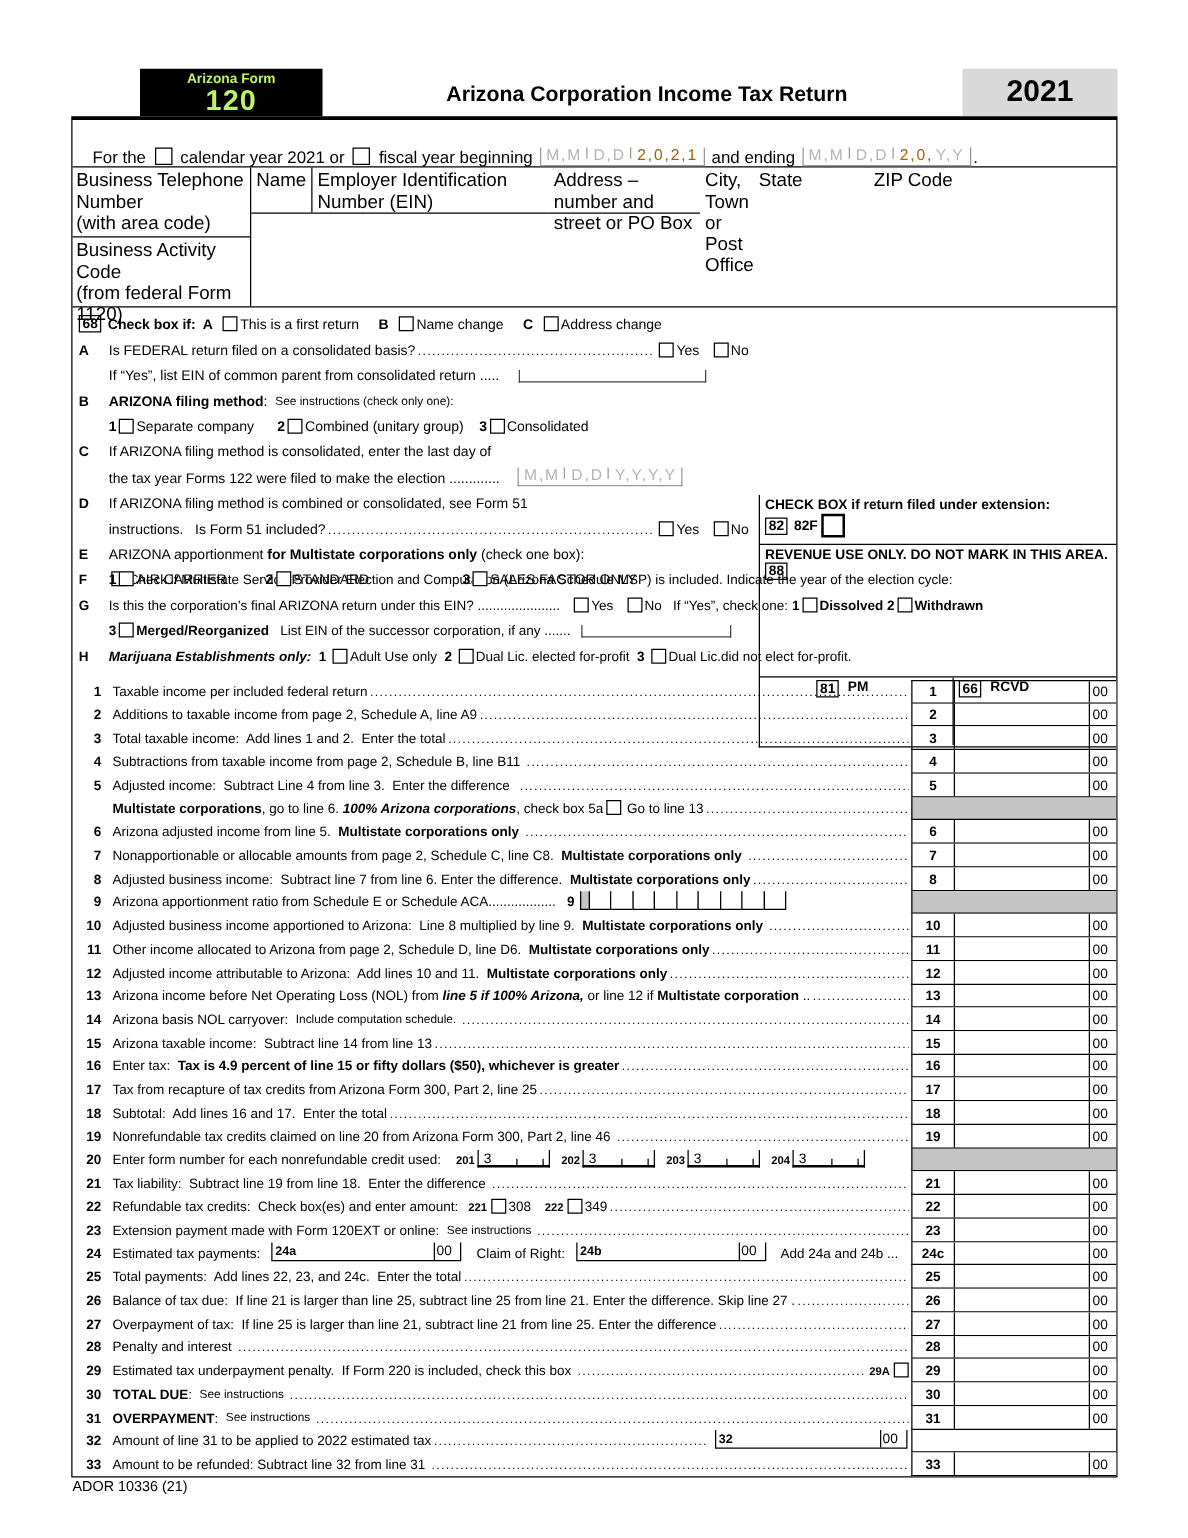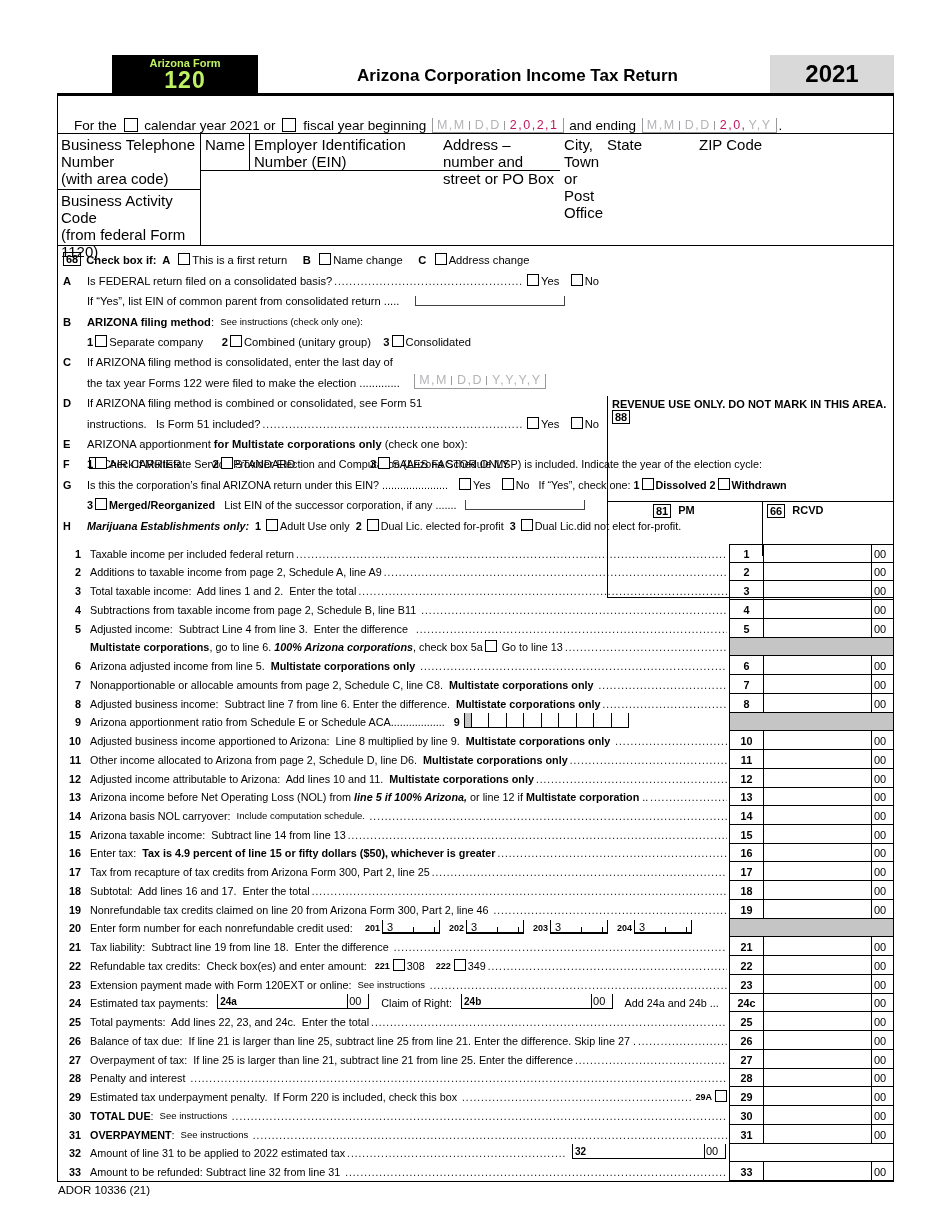"M,M" .comb { align-items: center -> flex-start }
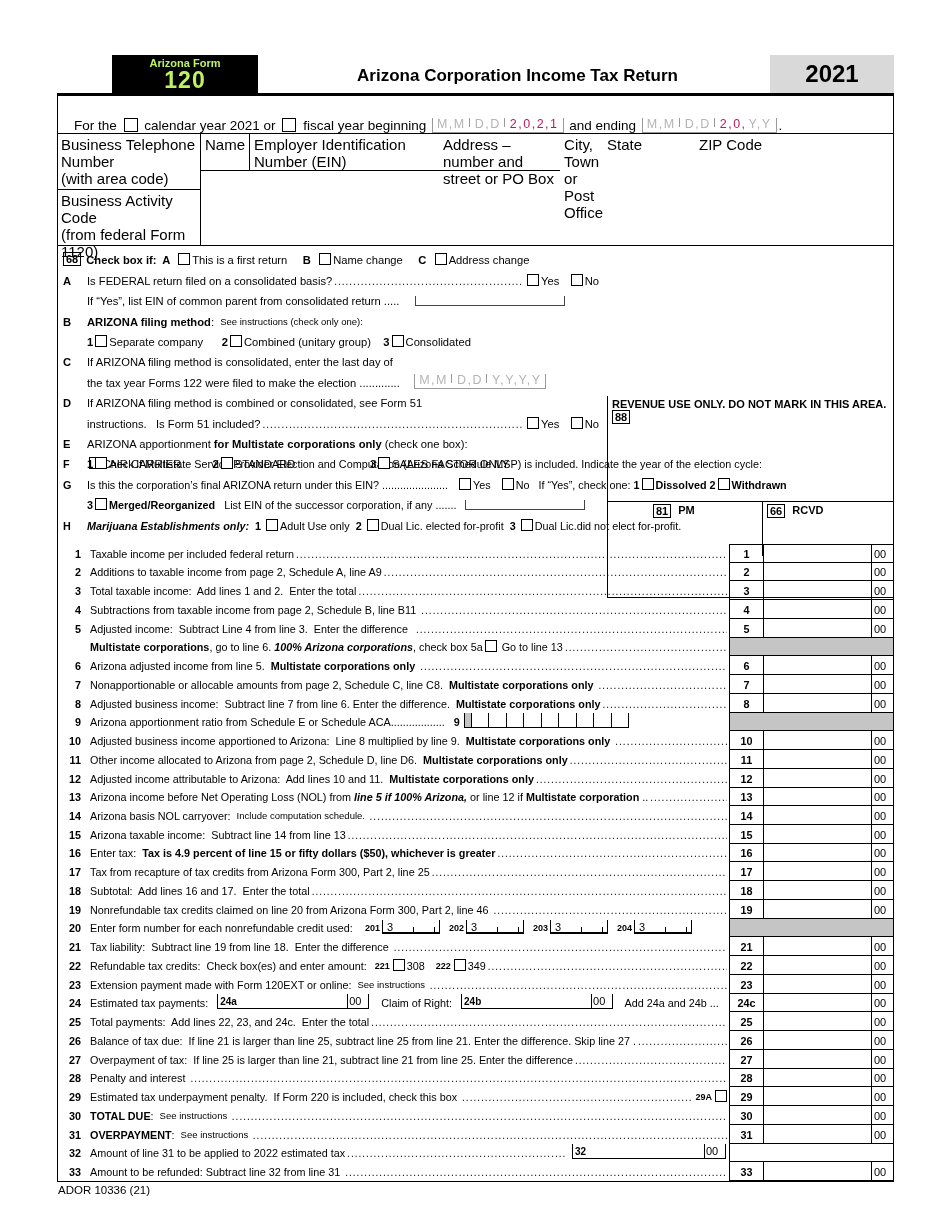"2,0,2,1" .comb .fill { color: #be185d -> #a16207 }
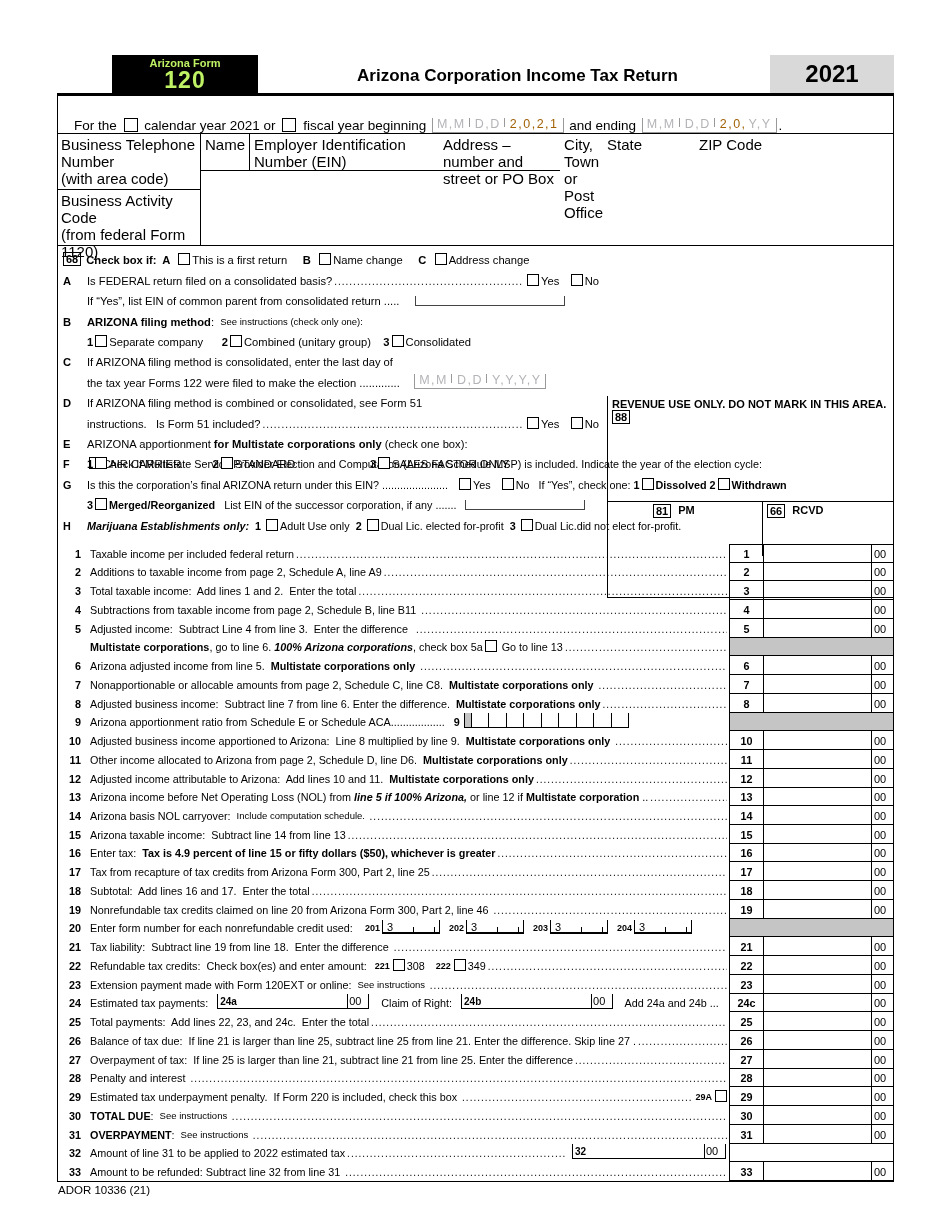"CHECK BOX if return filed" div.rb-ext { html: none -> <div> <div>CHECK BOX if return filed under extension:</div> <div> <span>82</span> <span>82F</span> <span></span> </div> </div> }
